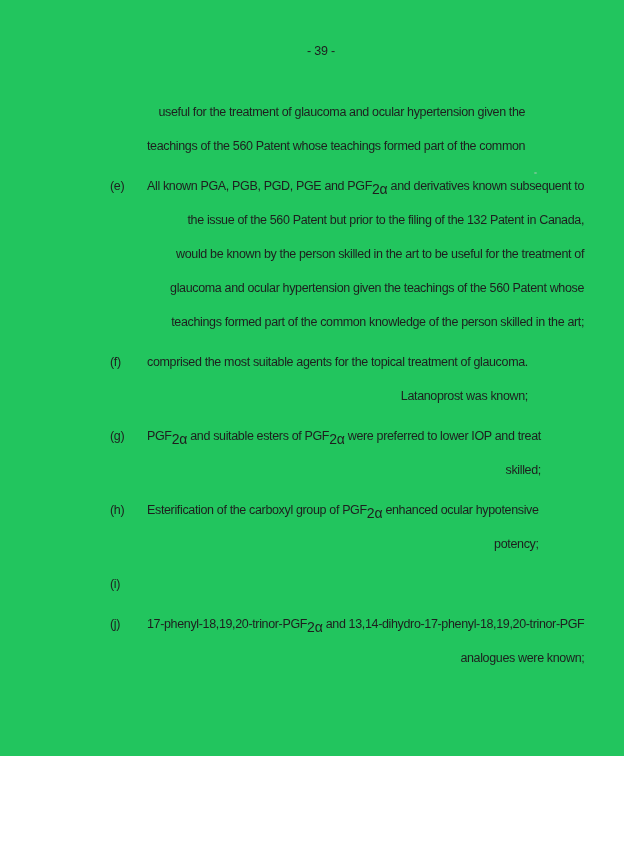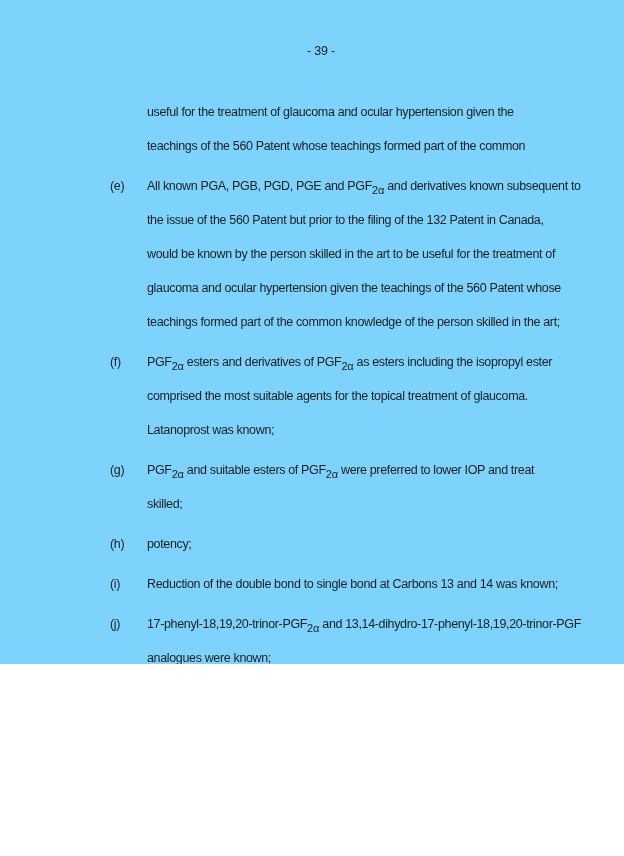"- 39 -" .page { background: #7dd3fc -> #22c55e; height: 664px -> 756px }
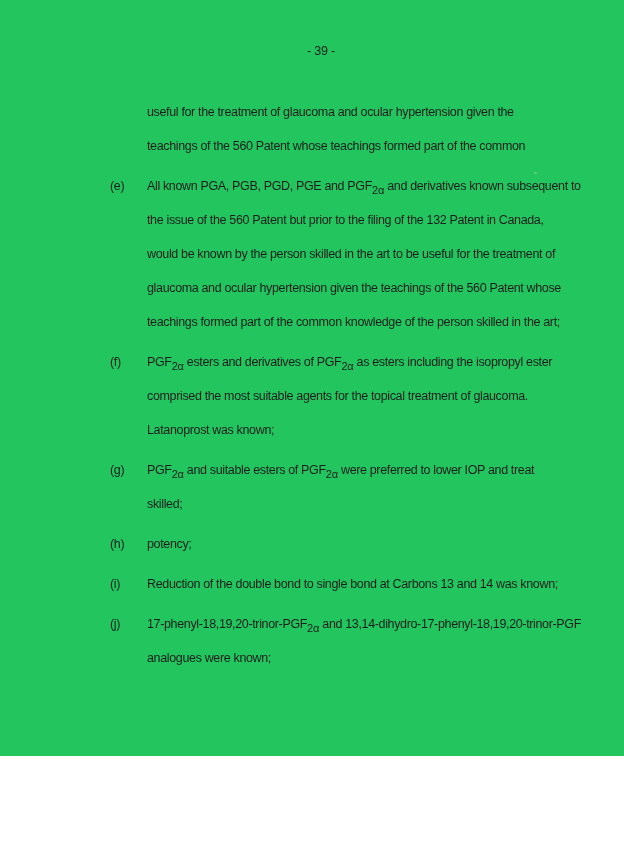"useful for the treatment of" .para-line { text-align: none -> right }
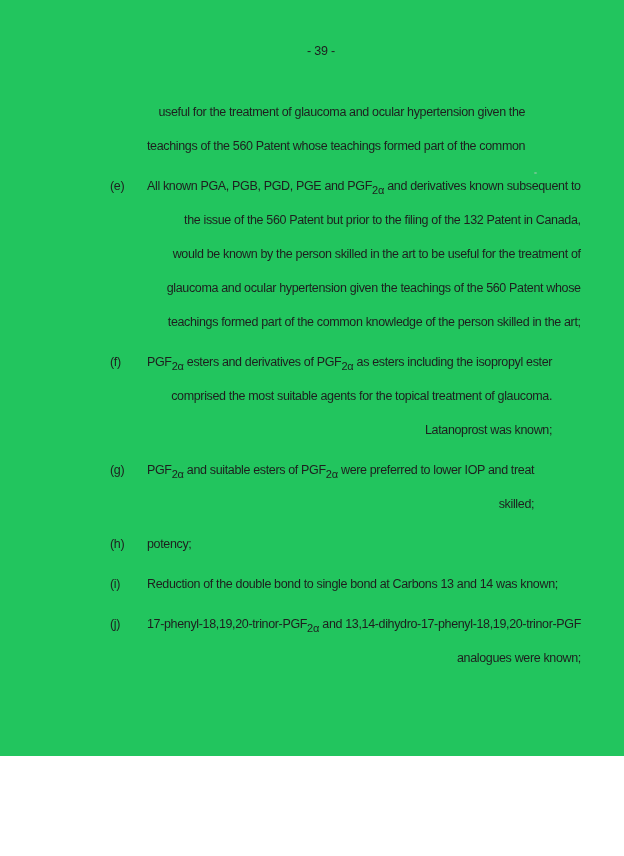"2α" .para-line sub { font-size: 11px -> 14px }
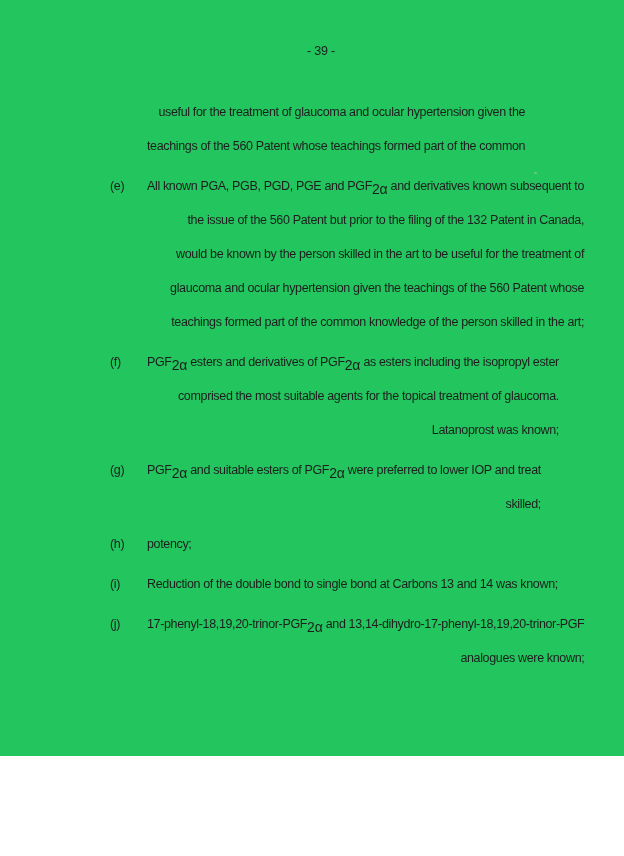"PGF2α esters and derivatives of" div.para-line { html: <div><span>PGF</span><sub>2α</sub><span> esters and derivatives of PGF</span><sub>2α</sub><span> as esters including the isopropyl ester</span></div> -> none }
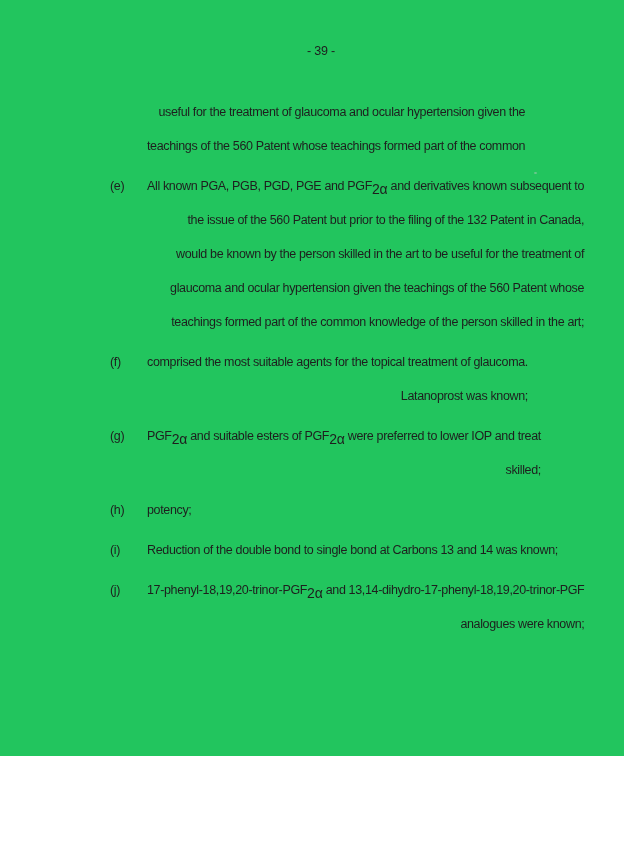"Esterification of the carboxyl group" div.para-line { html: none -> <div><span>Esterification of the carboxyl group of PGF</span><sub>2α</sub><span> enhanced ocular hypotensive</span></div> }
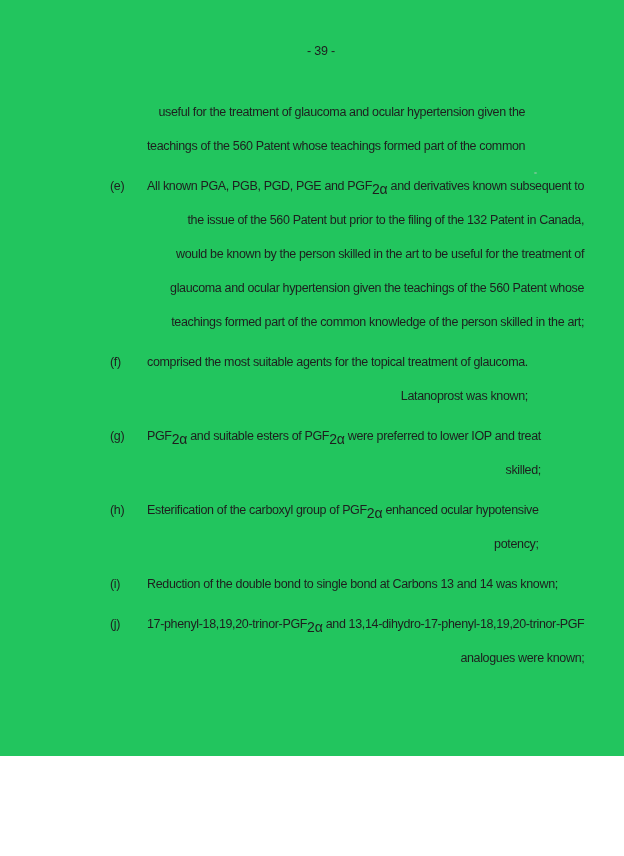"Reduction of the double bond" div.para-lines { html: <div> <div><span>Reduction of the double bond to single bond at Carbons 13 and 14 was known;</span></div> </div> -> none }
